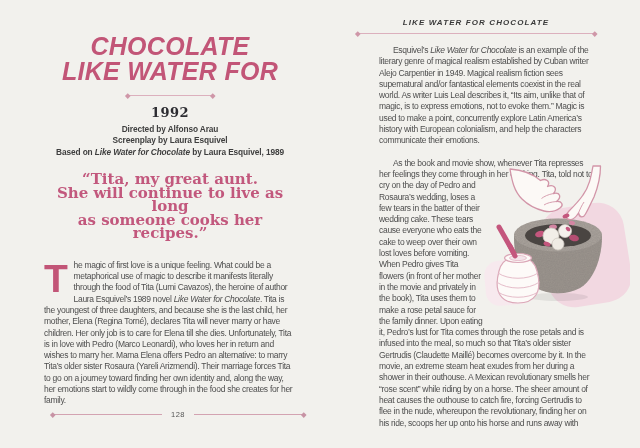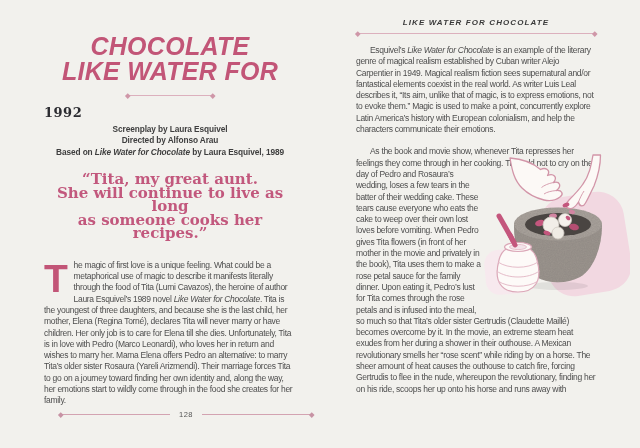"Esquivel’s Like Water for Chocolate" .page-right .body { margin-left: none -> 23px }
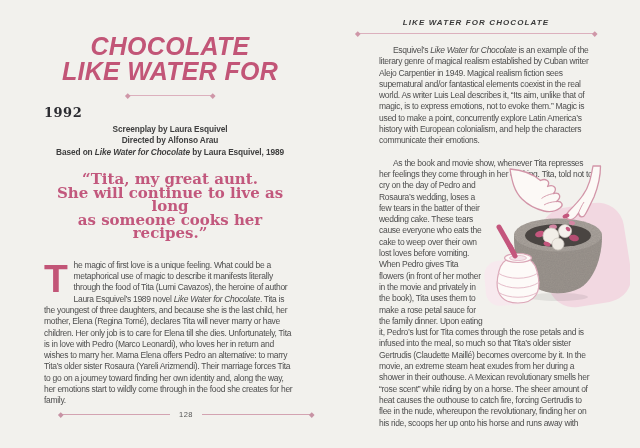"1992" .year { text-align: left -> center }
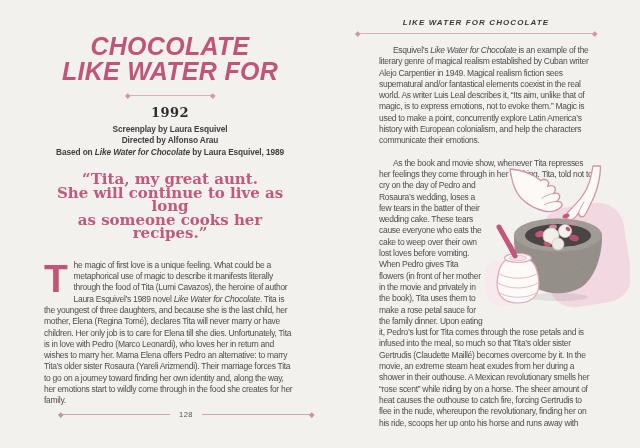"Screenplay by Laura Esquivel" div { order: before "Directed by Alfonso Arau" -> after "Directed by Alfonso Arau" }
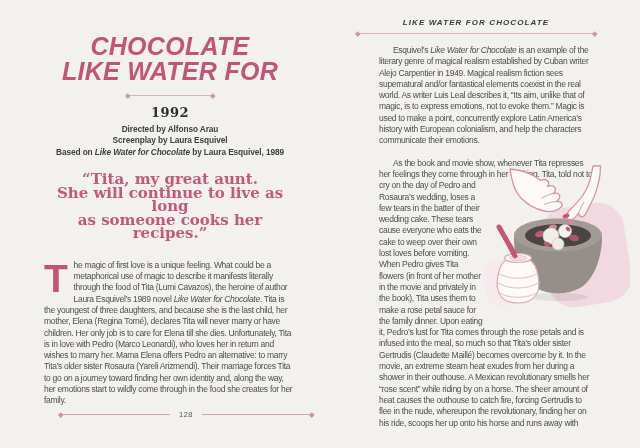"128" .footer { left: 16px -> 8px }
